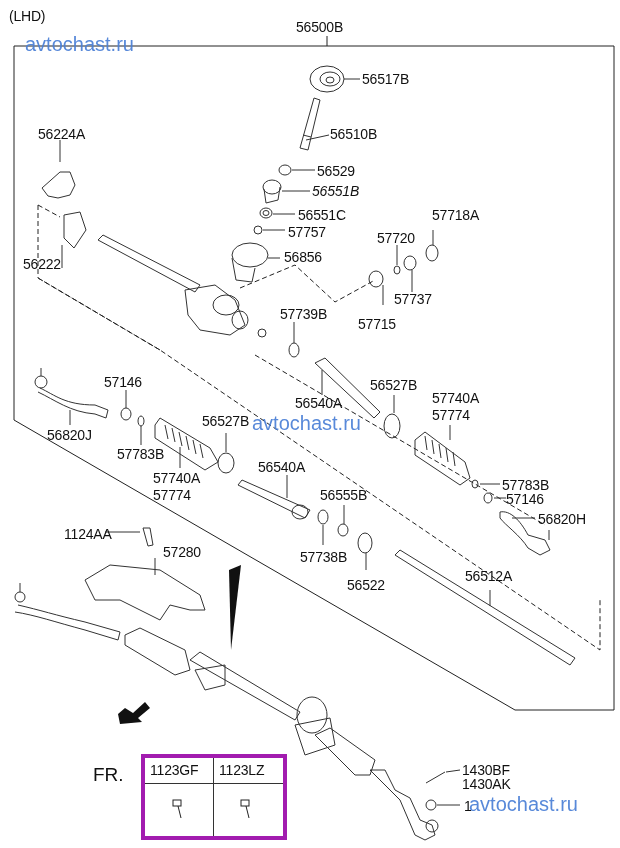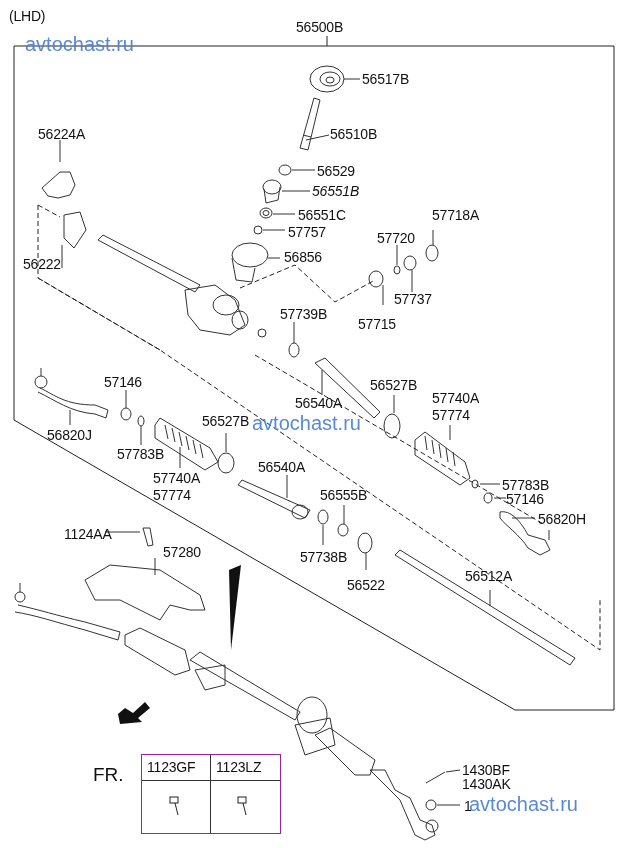"1123GF" .box { border: 1px solid #a21caf -> 4px solid #a21caf }
